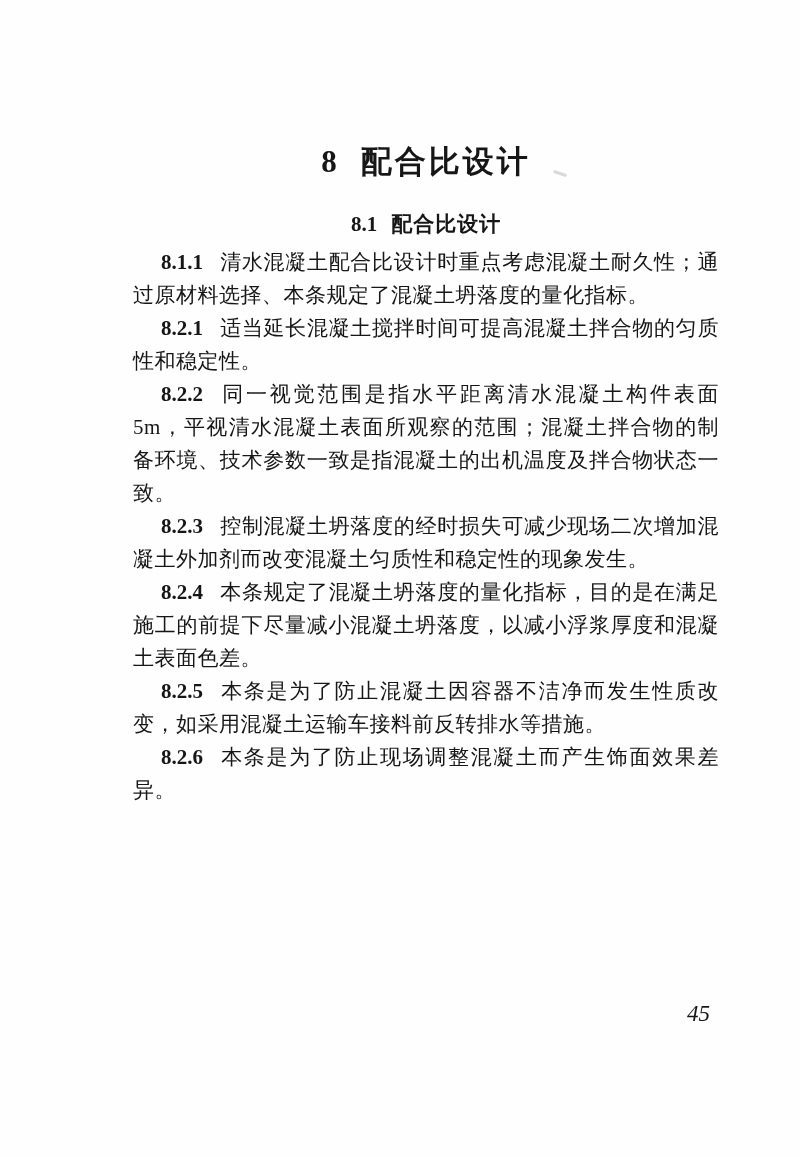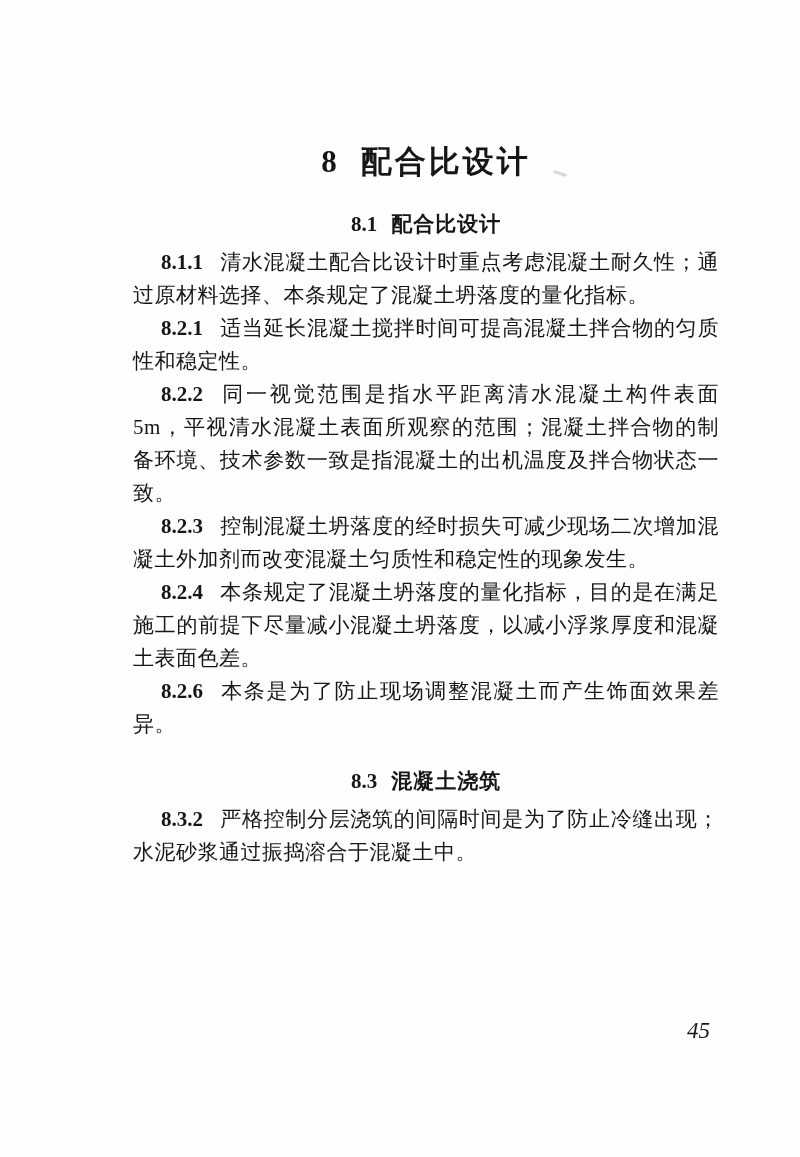"8.2.5" p.clause { html: none -> <p> <span>8.2.5</span><span>本条是为了防止混凝土因容器不洁净而发生性质改变，如采用混凝土运输车接料前反转排水等措施。</span> </p> }
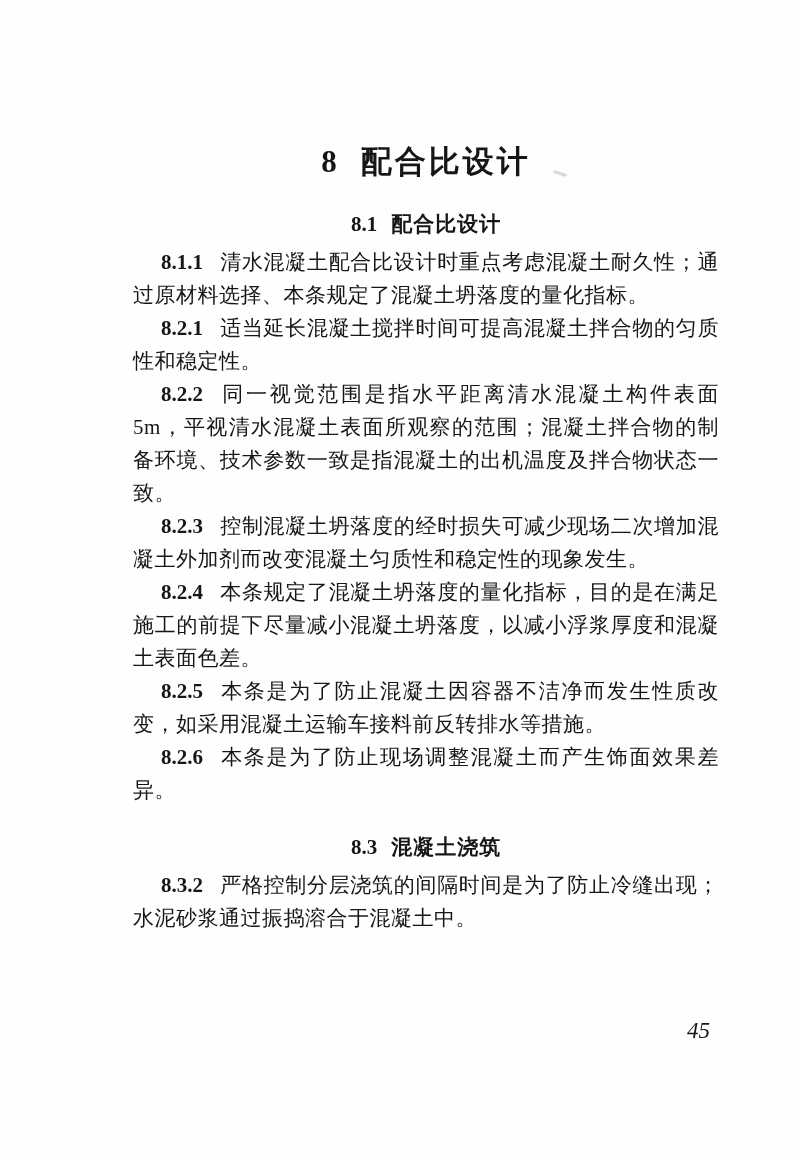"8.3 混凝土浇筑" section { html: <section> <h2> <span>8.3</span><span>混凝土浇筑</span> </h2> <div> <p> <span>8.3.2</span><span>严格控制分层浇筑的间隔时间是为了防止冷缝出现；水泥砂浆通过振捣溶合于混凝土中。</span> </p> </div> </section> -> none }
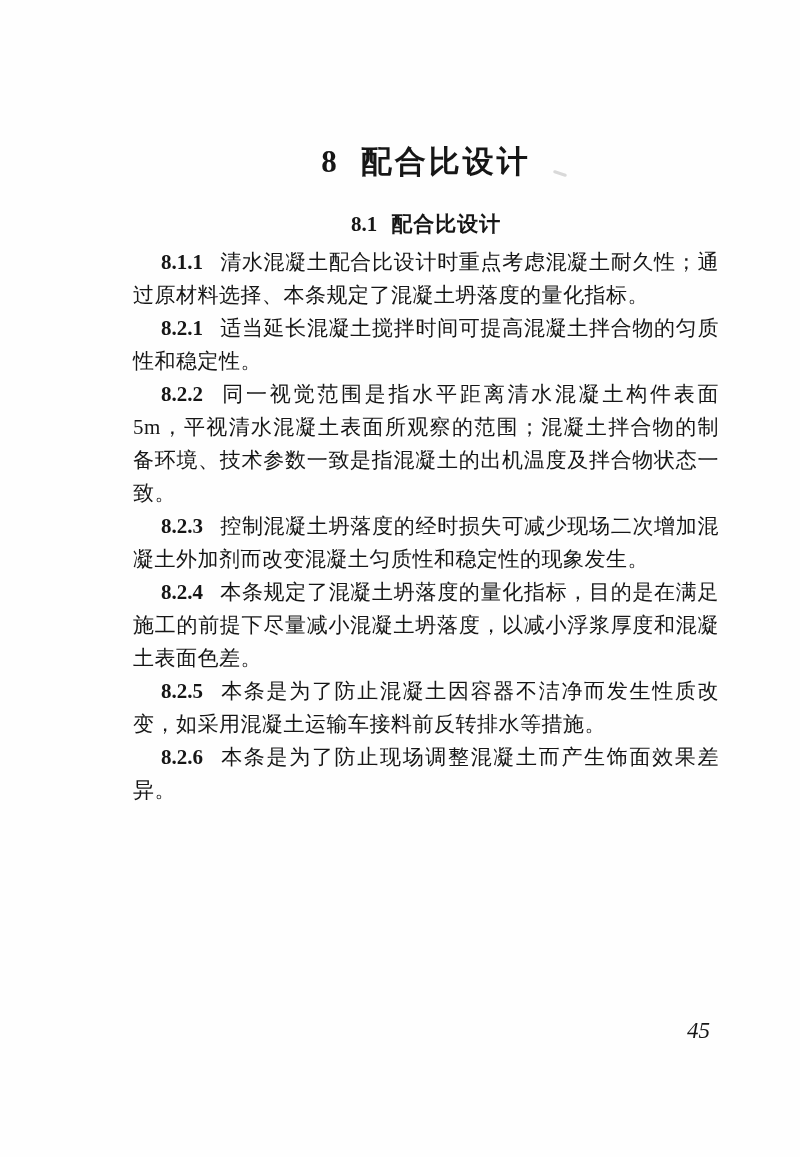"45" .page-number { margin-top: 17px -> none }
